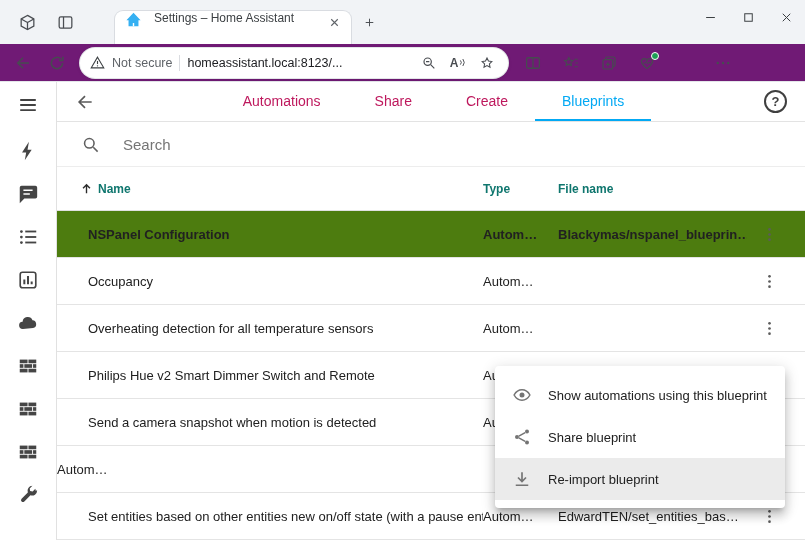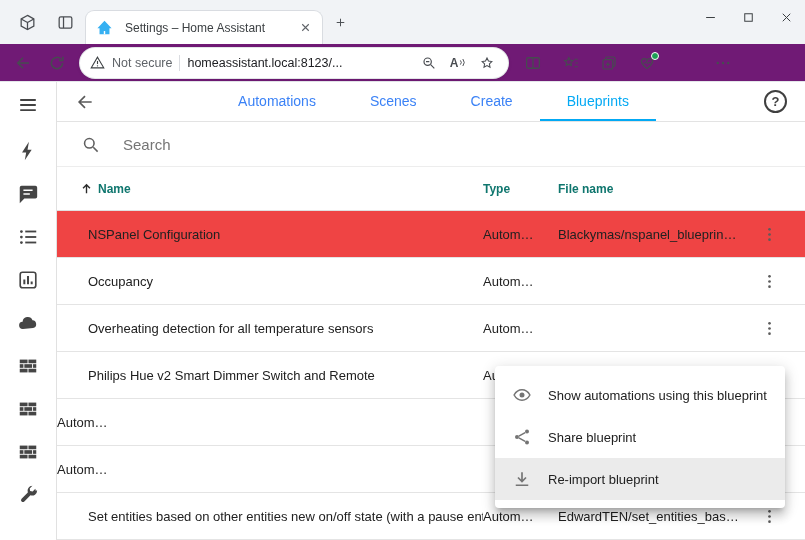"Settings – Home Assistant" .btab { align-items: center -> none; margin-left: 1px -> 30px }
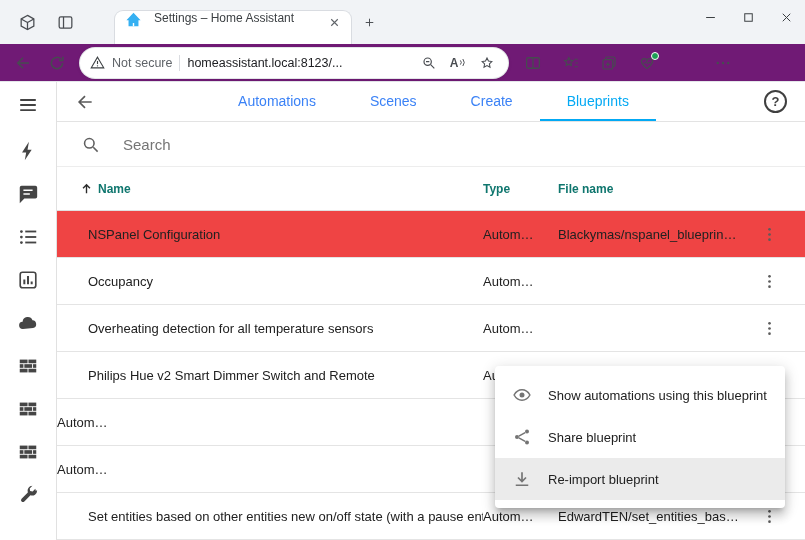"Automations" .tab-item { color: #3b82f6 -> #be185d }
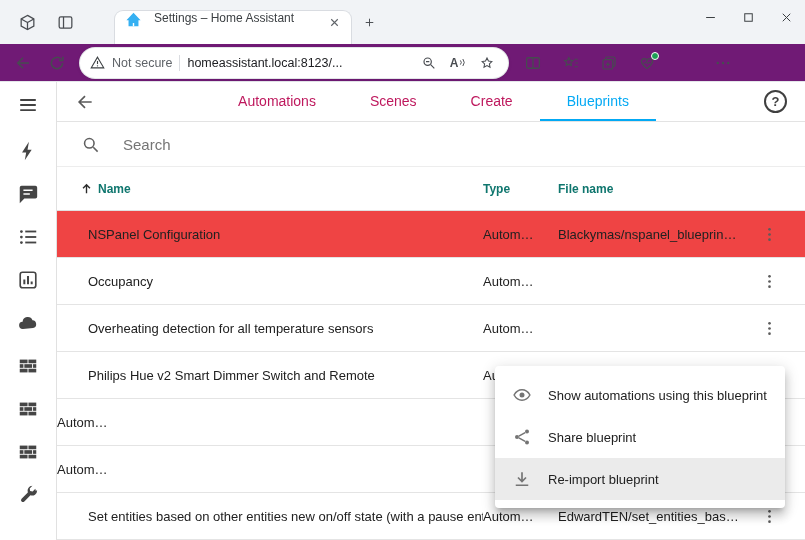"Scenes" span.tab-item { text: Scenes -> Share }
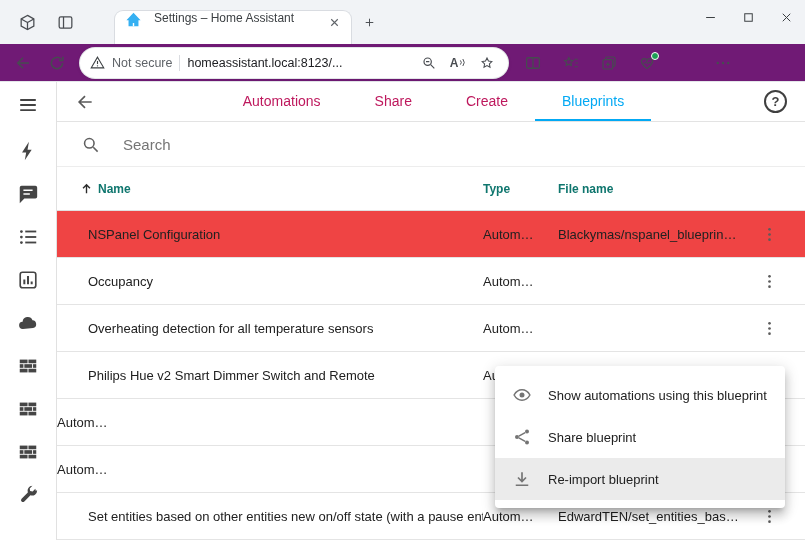"NSPanel Configuration" .row.selected { background: #ef4444 -> #4d7c0f; font-weight: none -> bold }
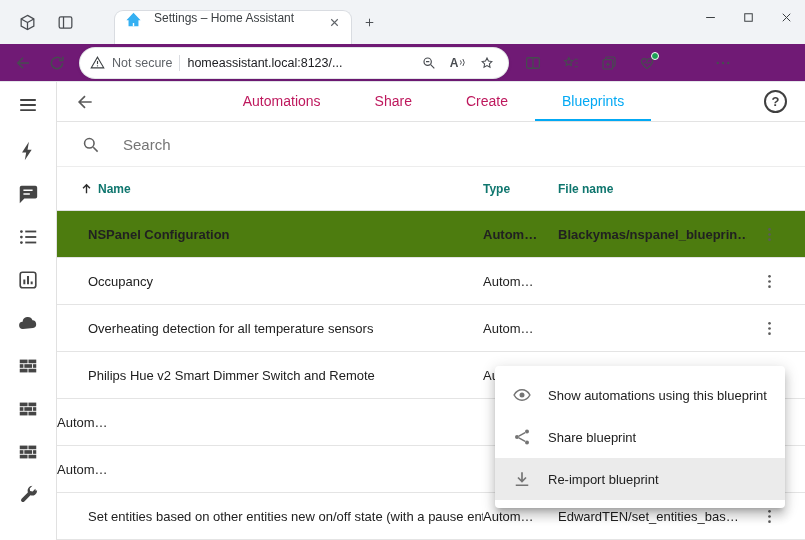"Send a camera snapshot when" span.cell-name { html: none -> <span>Send a camera snapshot when motion is detected</span> }
